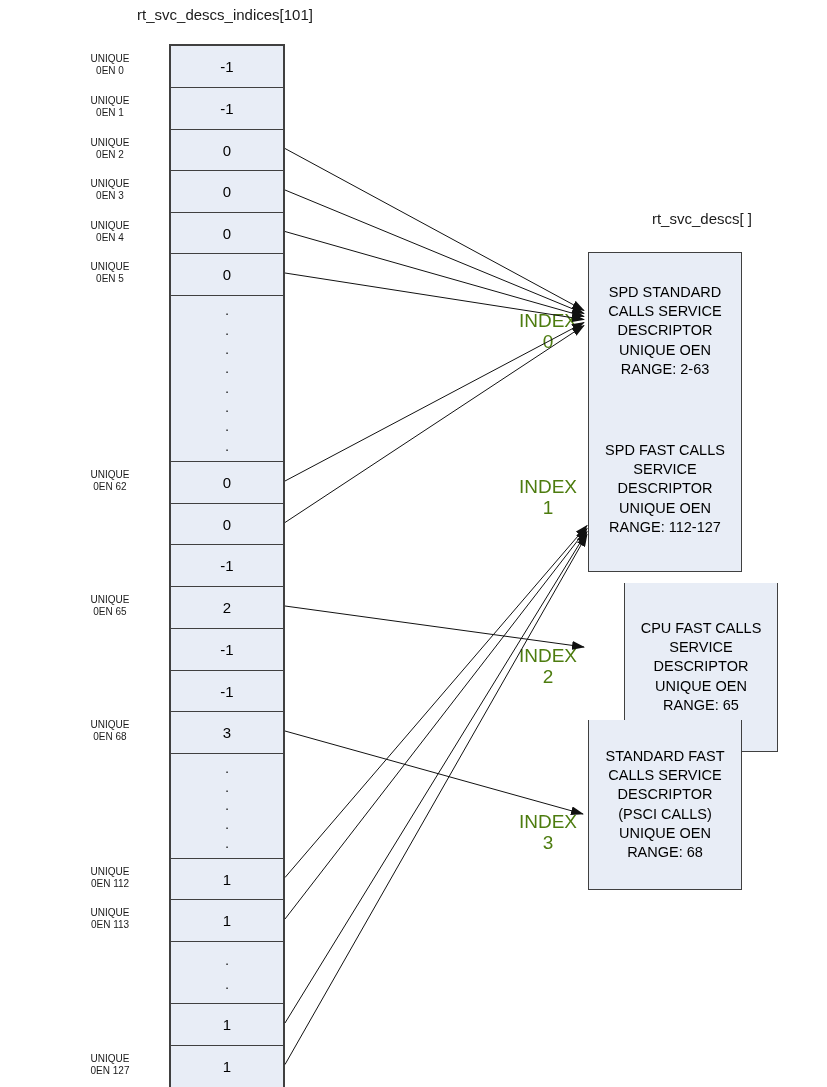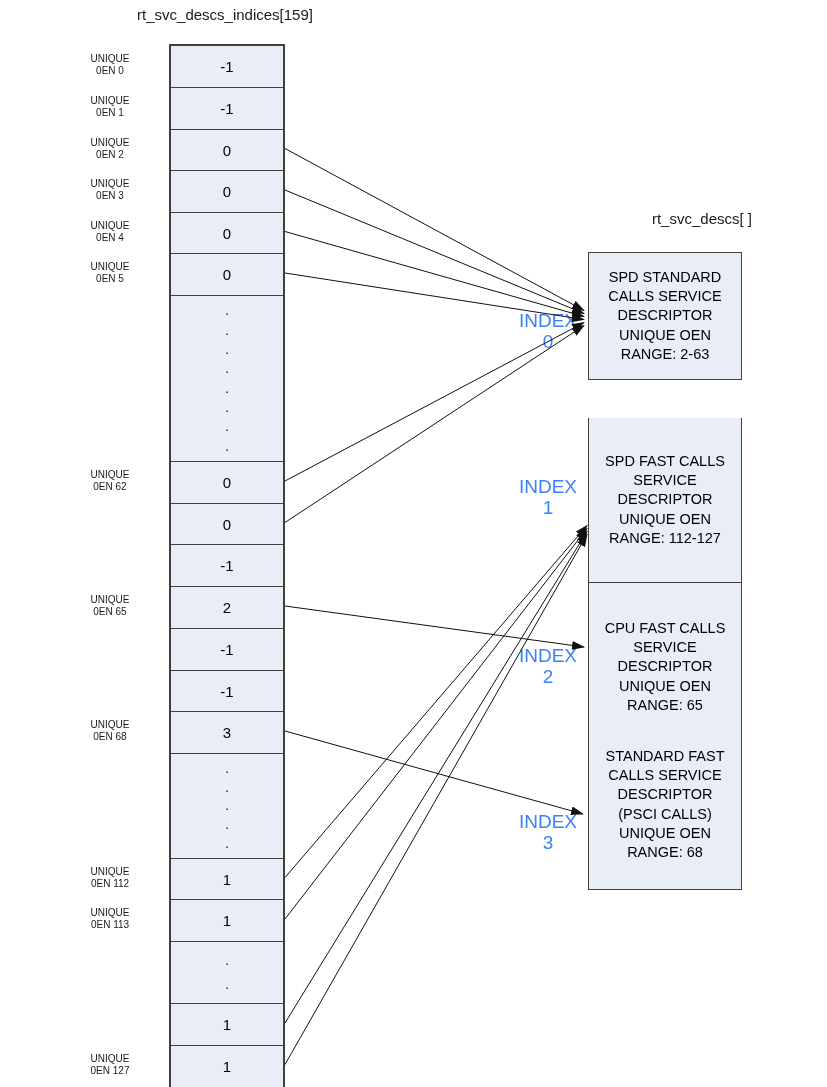"rt_svc_descs_indices[159]" div.title { text: 159 -> 101 }
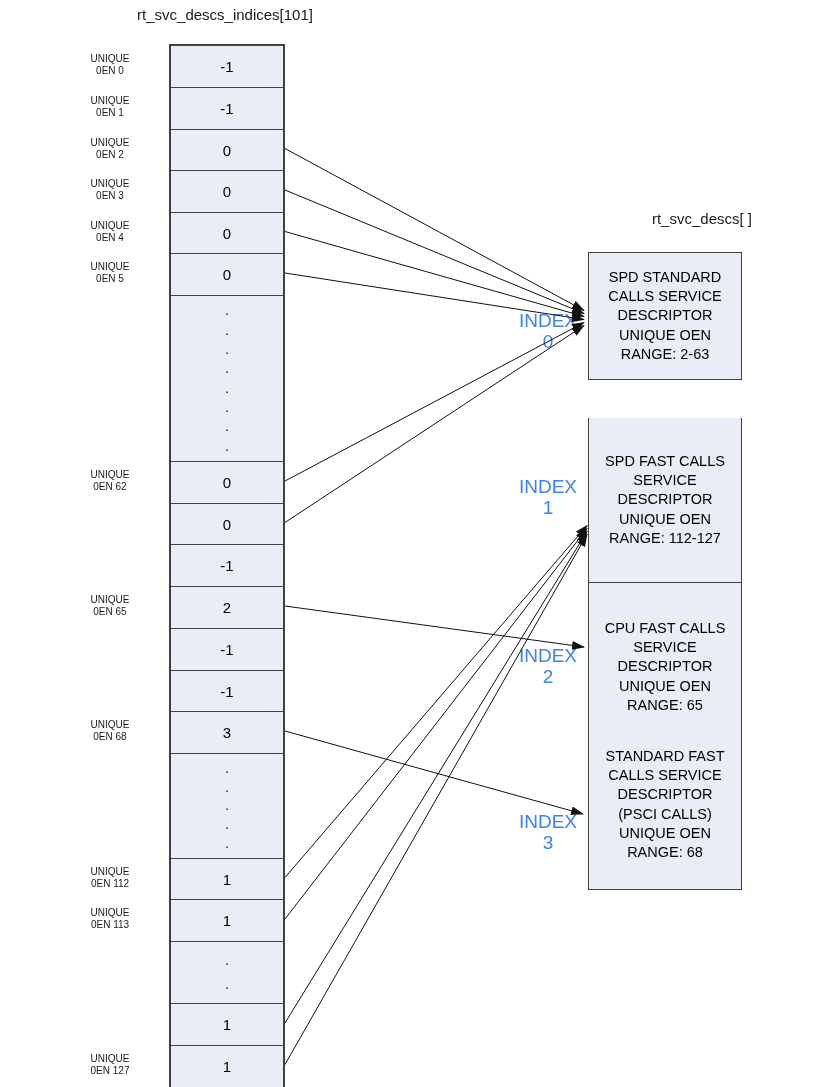"SPD STANDARD" div.desc-box { height: 128px -> 158px }
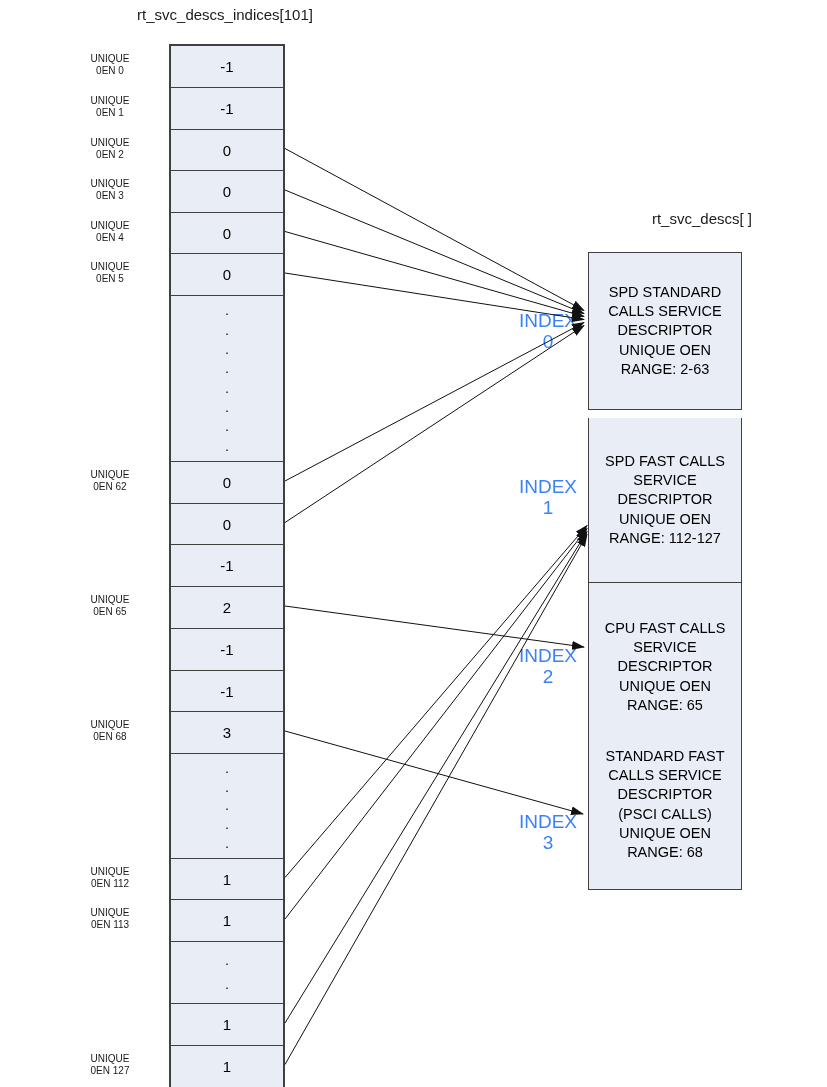"INDEX" .index-label { color: #3b82f6 -> #4d7c0f }
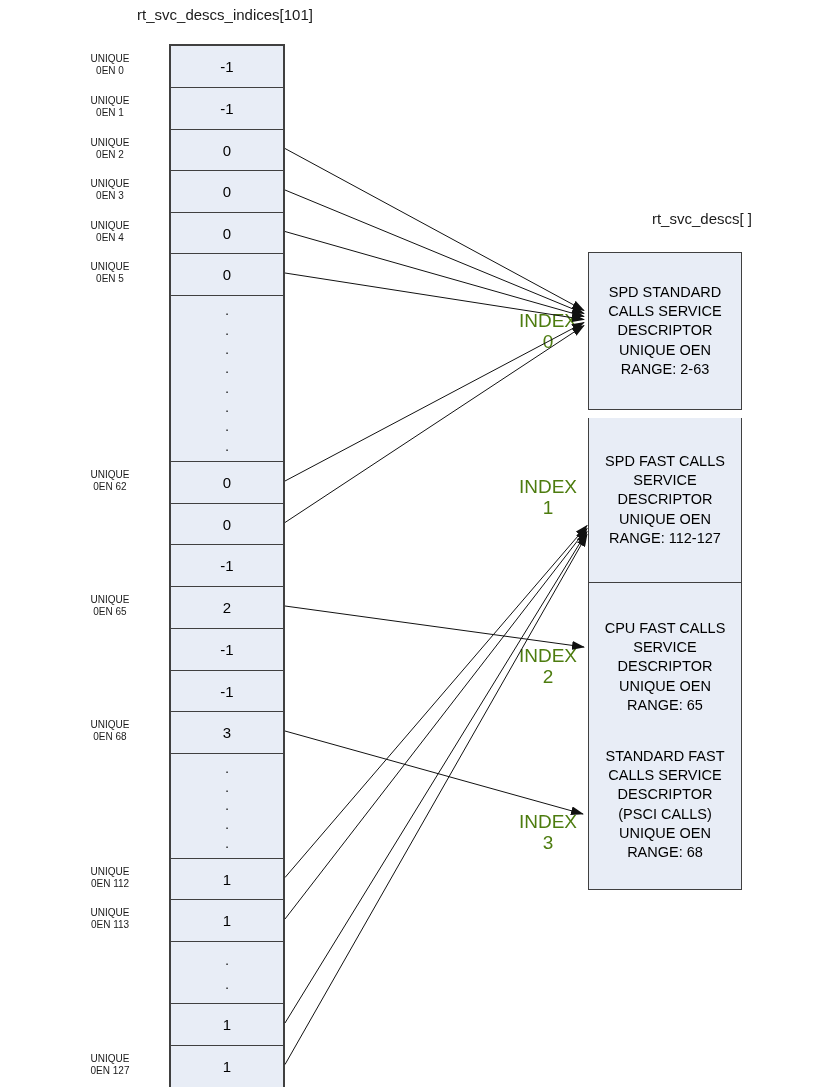"SPD FAST CALLS" div.desc-box { top: 418px -> 407px }
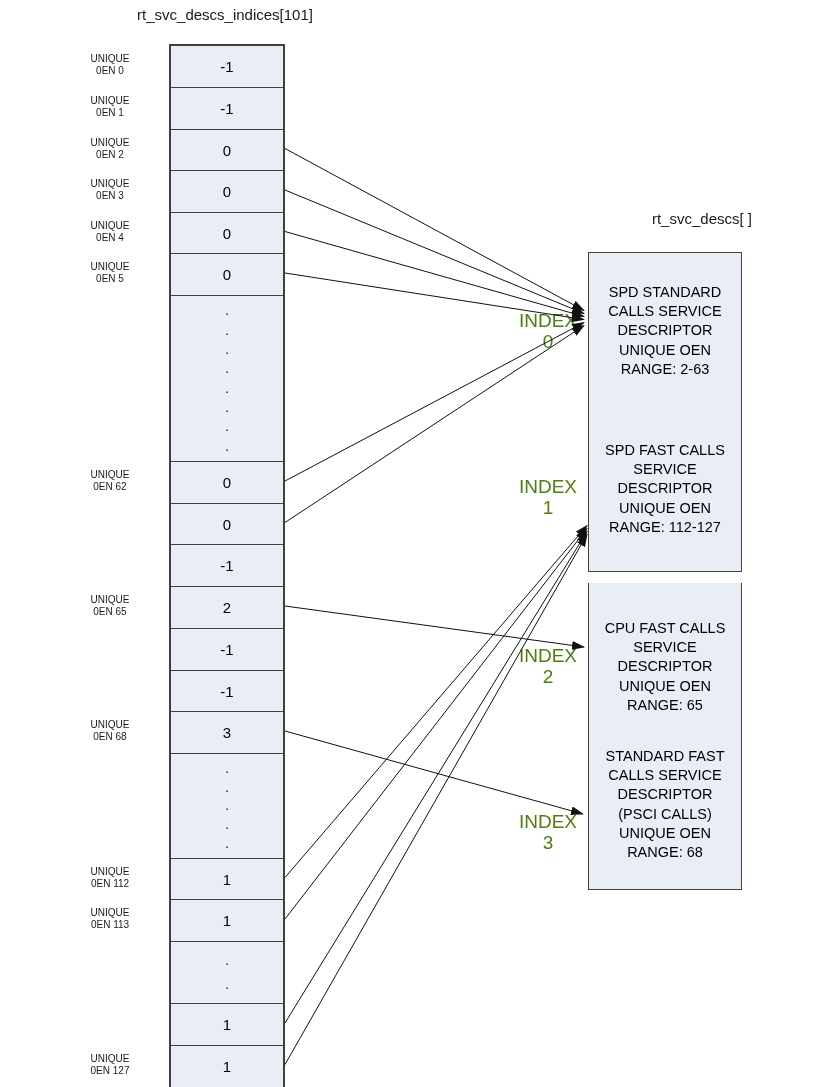"CPU FAST CALLS" div.desc-box { margin-left: none -> 36px }
